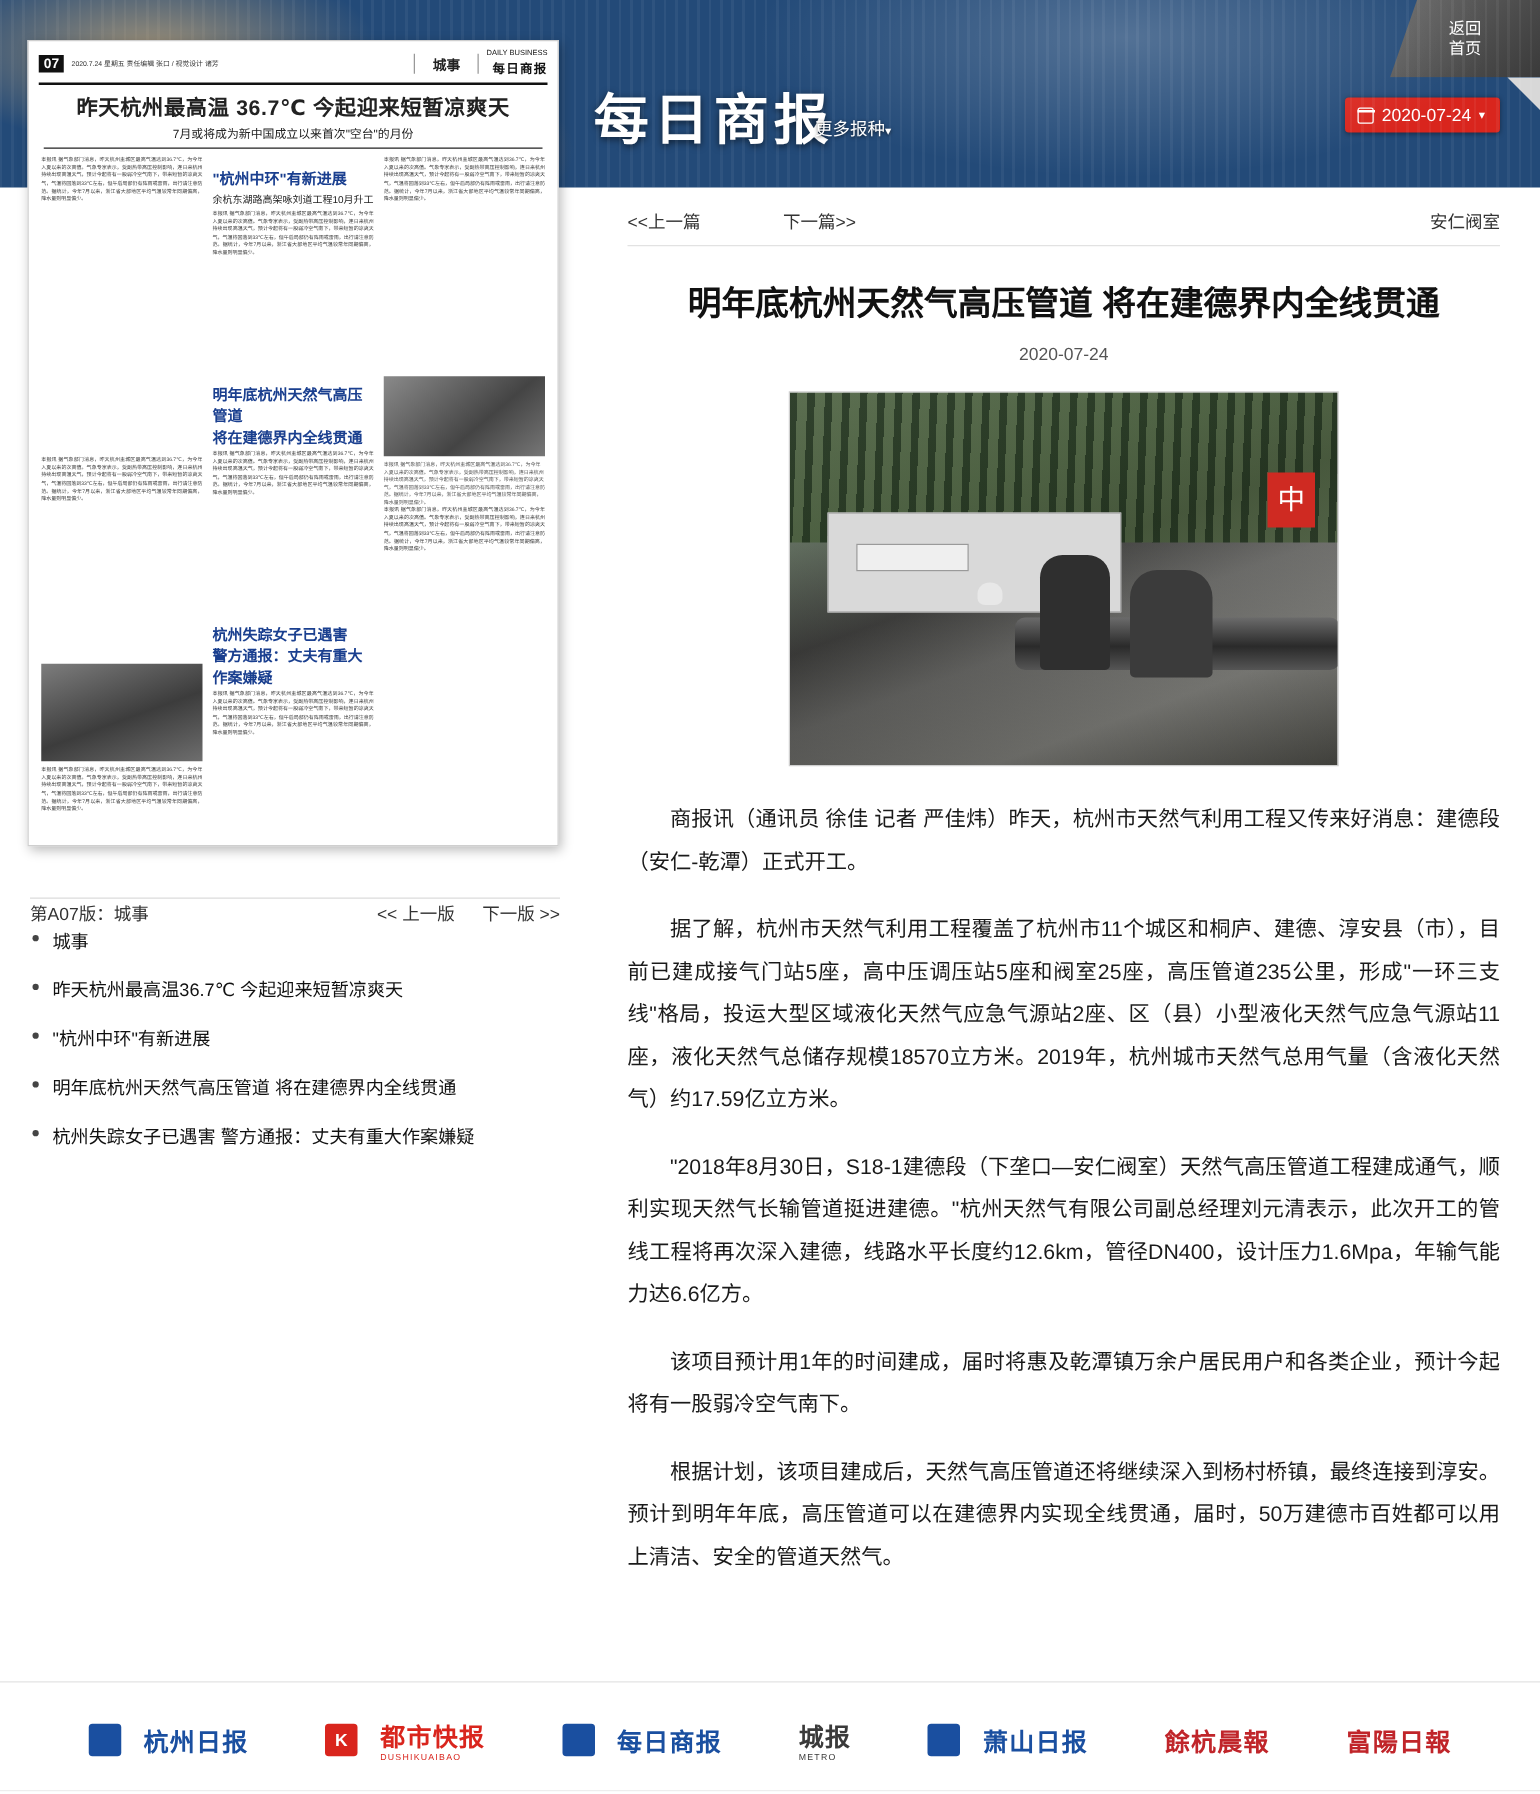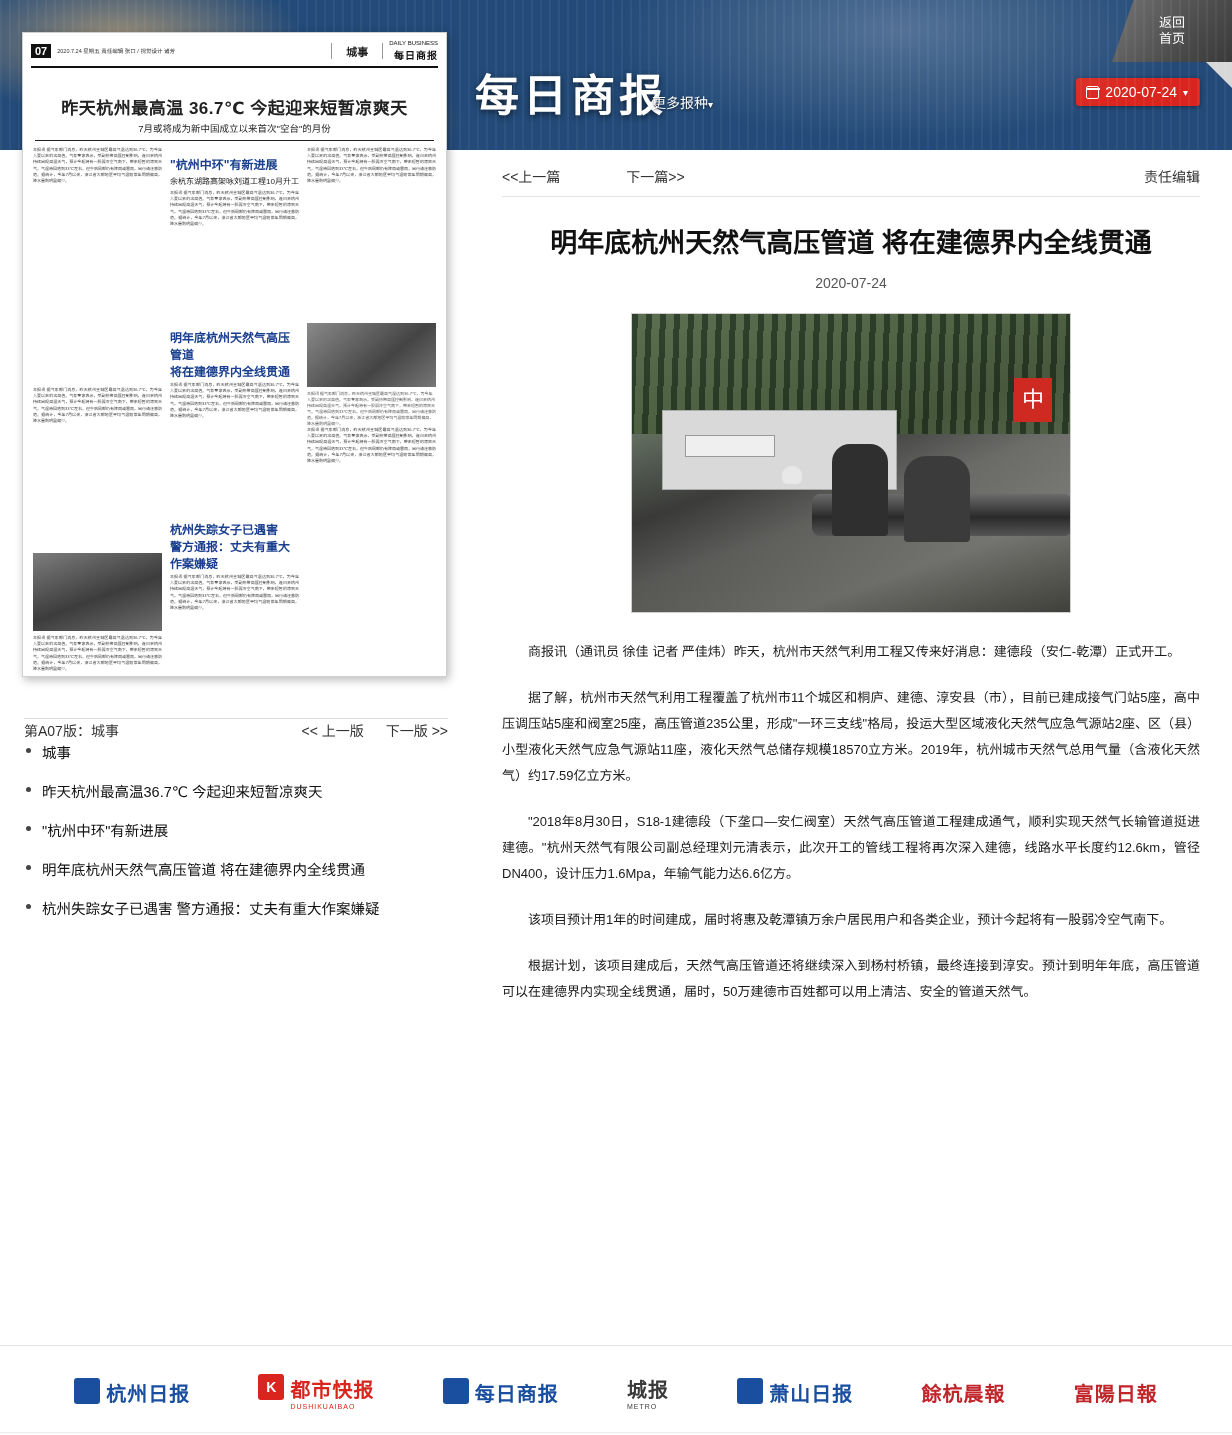"昨天杭州最高温 36.7℃ 今起迎来短暂凉爽天" .pp-head1 { margin: 26px 14px 2px -> 4px 14px 2px }
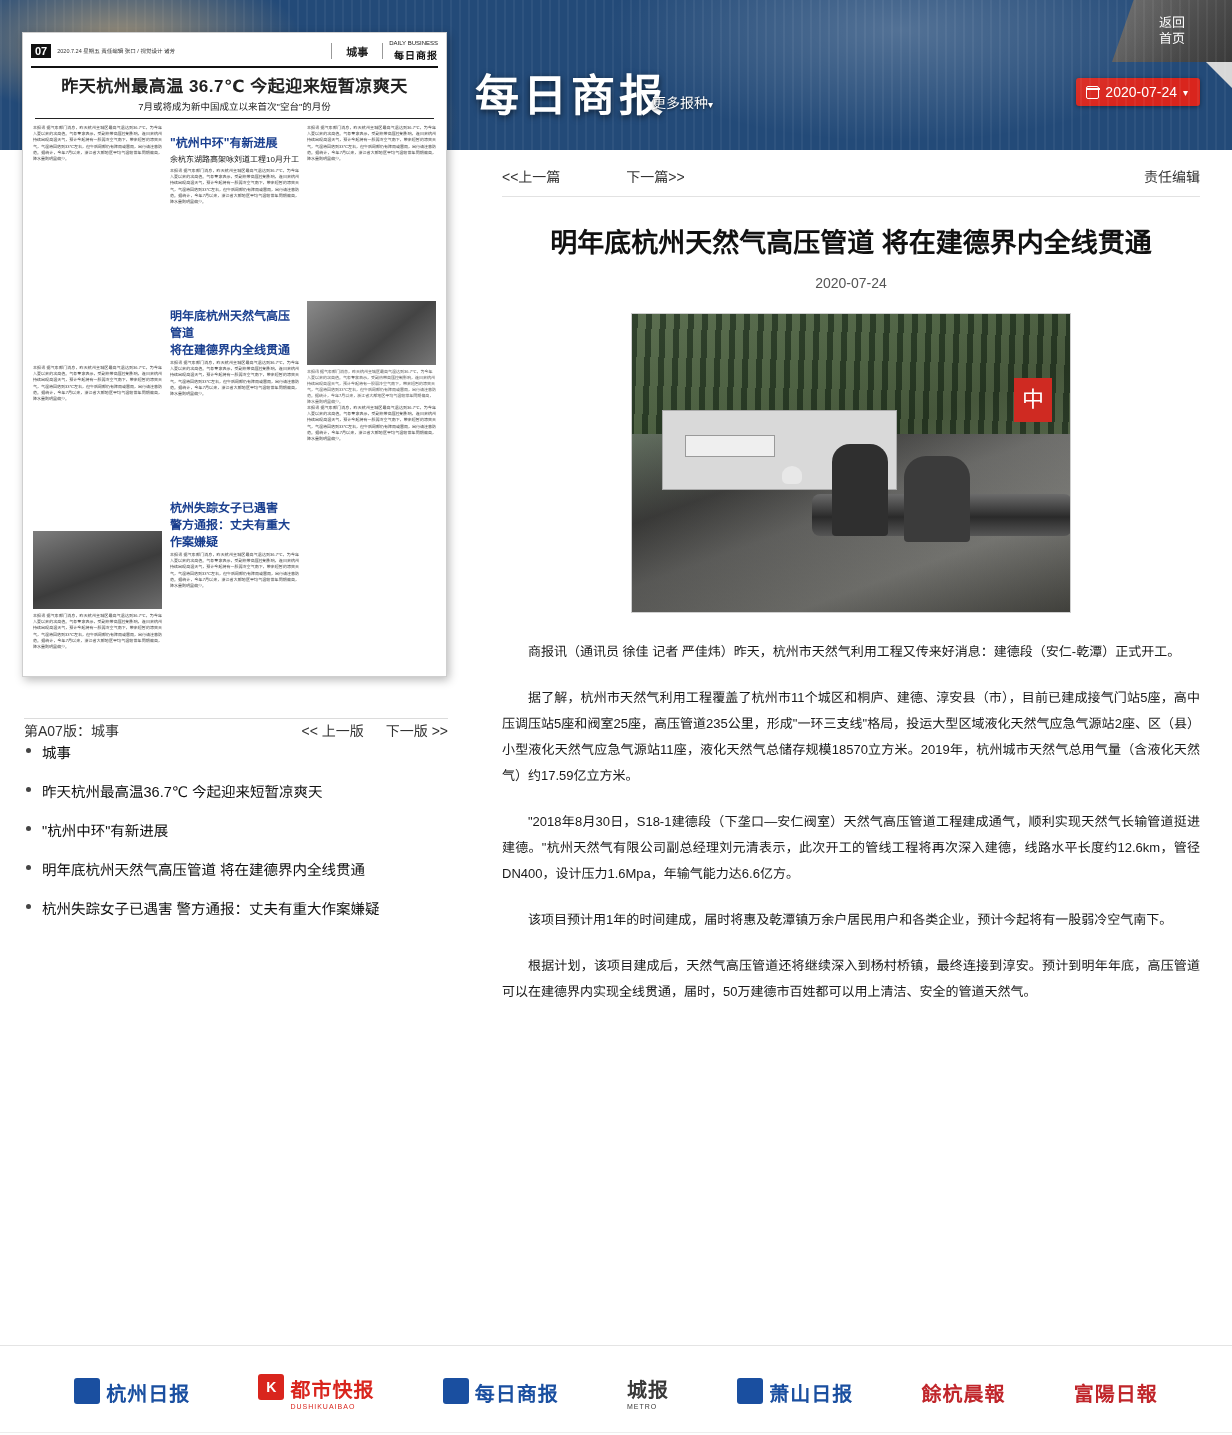"责任编辑" span.home { text: 责任编辑 -> 安仁阀室 }
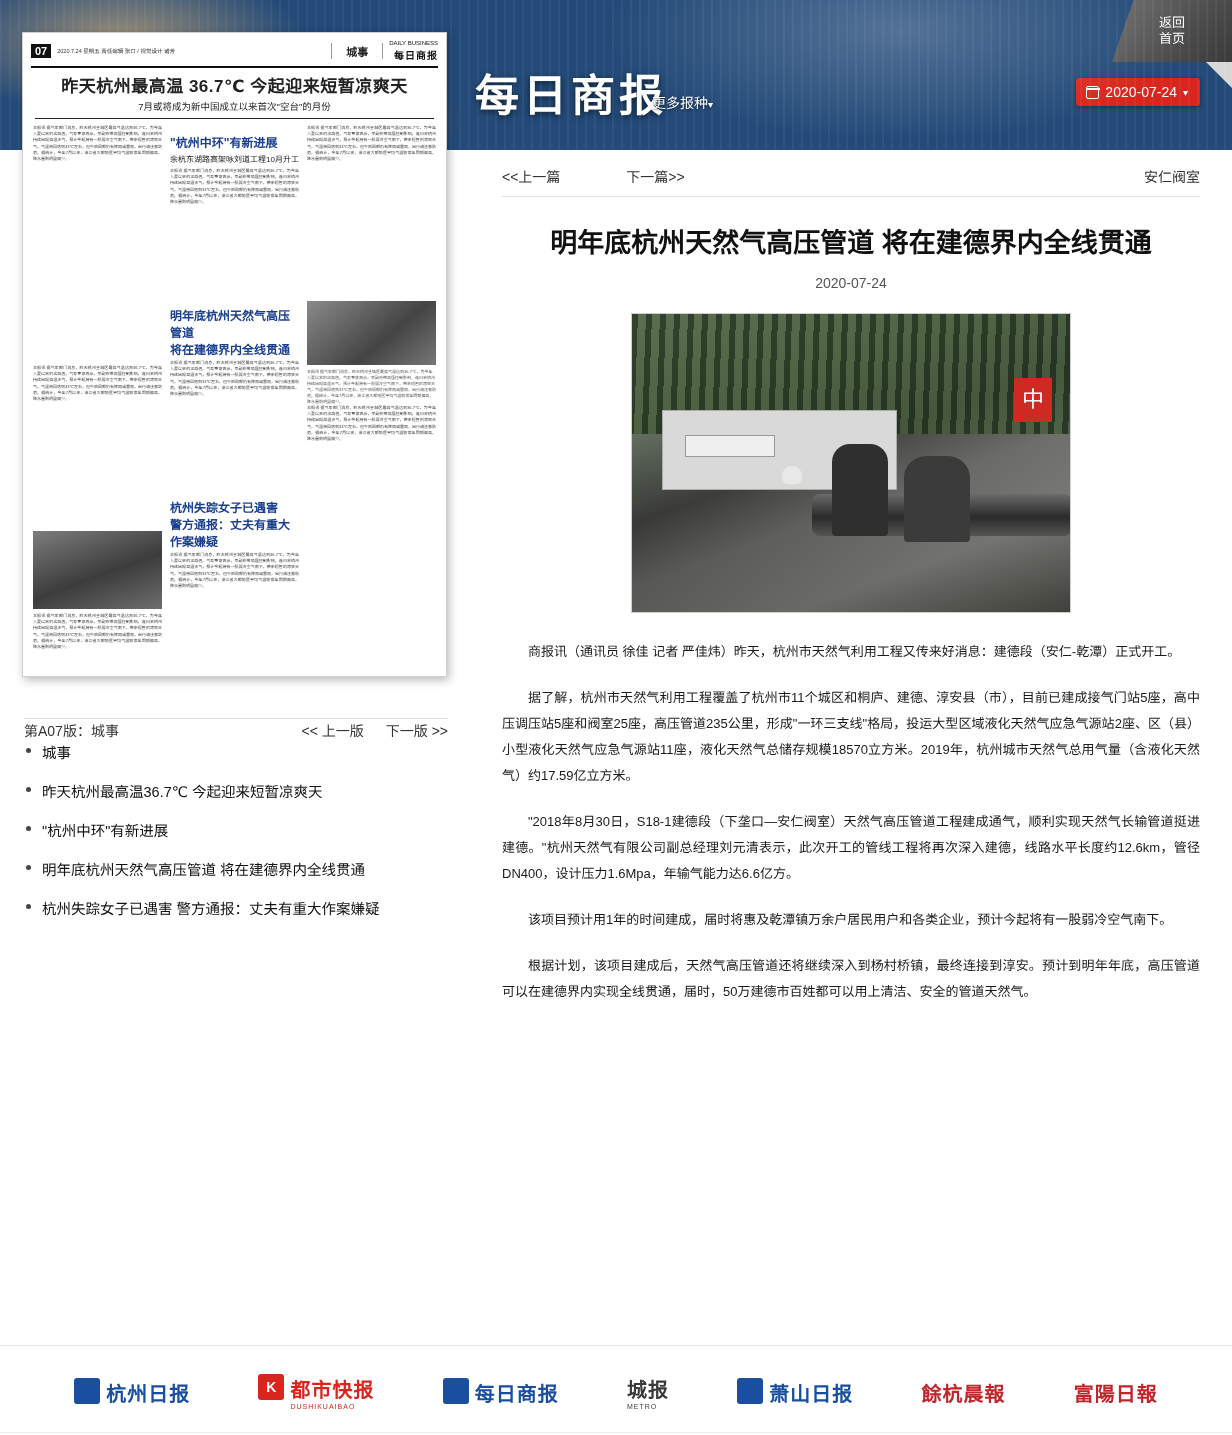"商报讯（通讯员 徐佳 记者" .art-body p { font-size: 13px -> 17px }
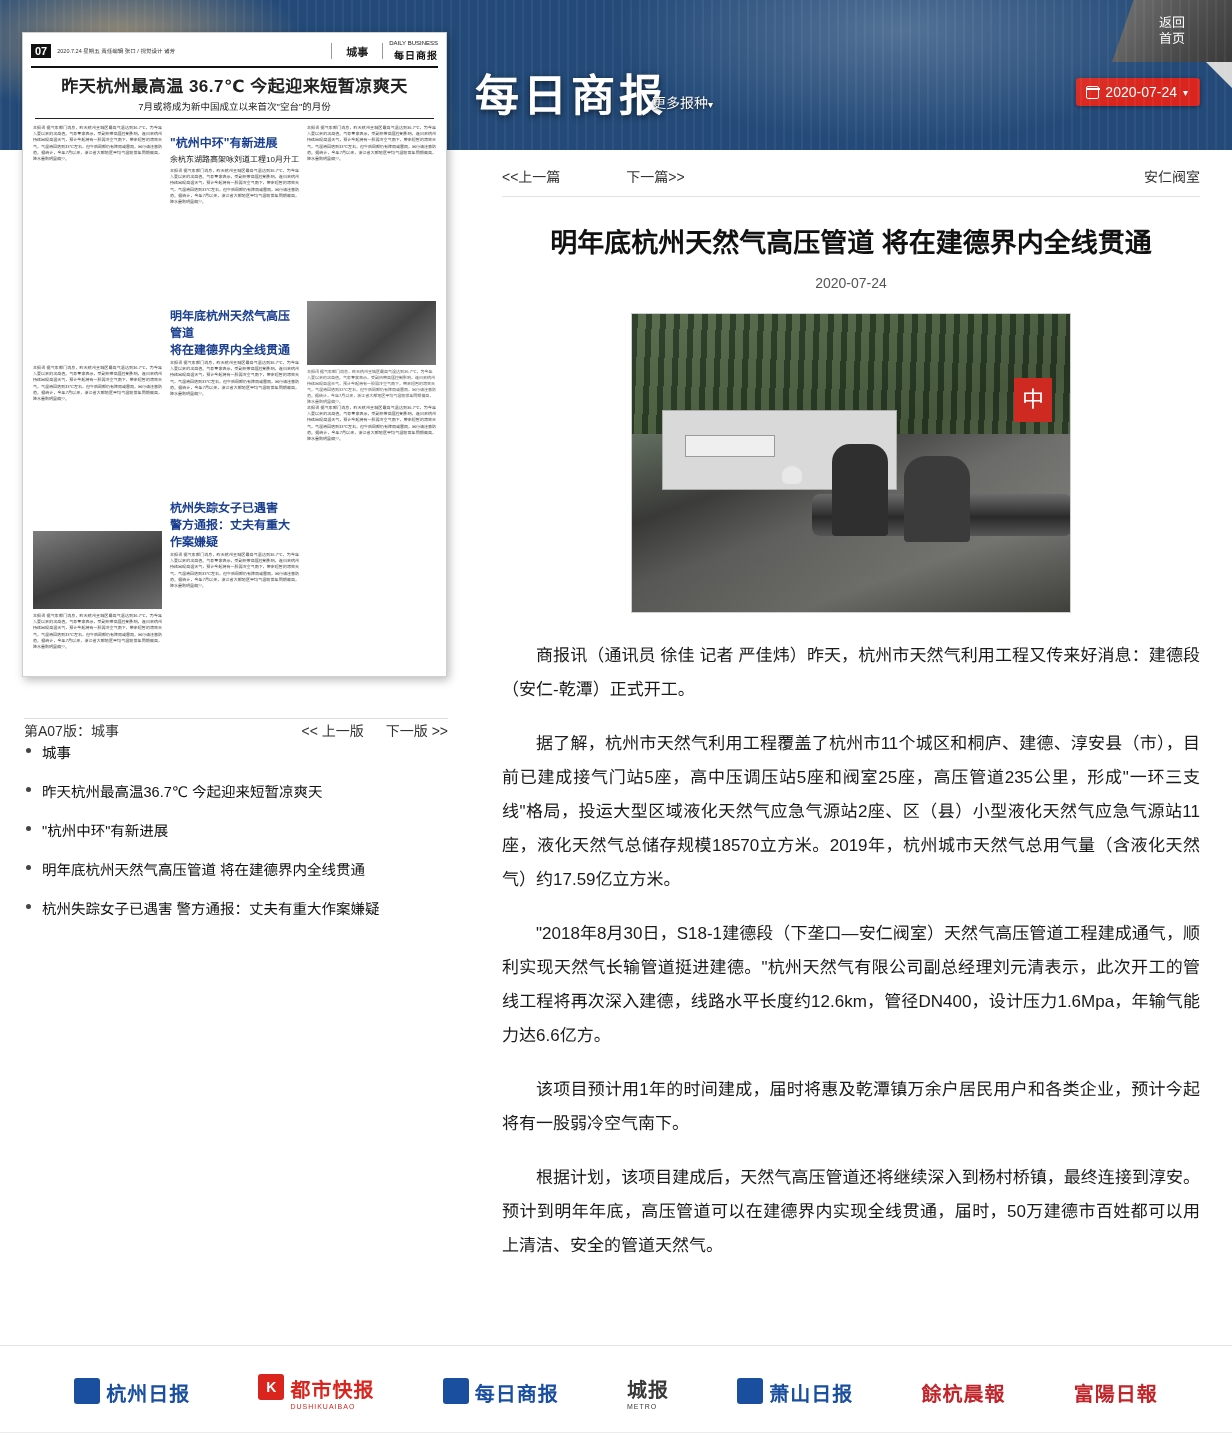"杭州日报" .logo { align-items: none -> center; gap: 6px -> 18px }
